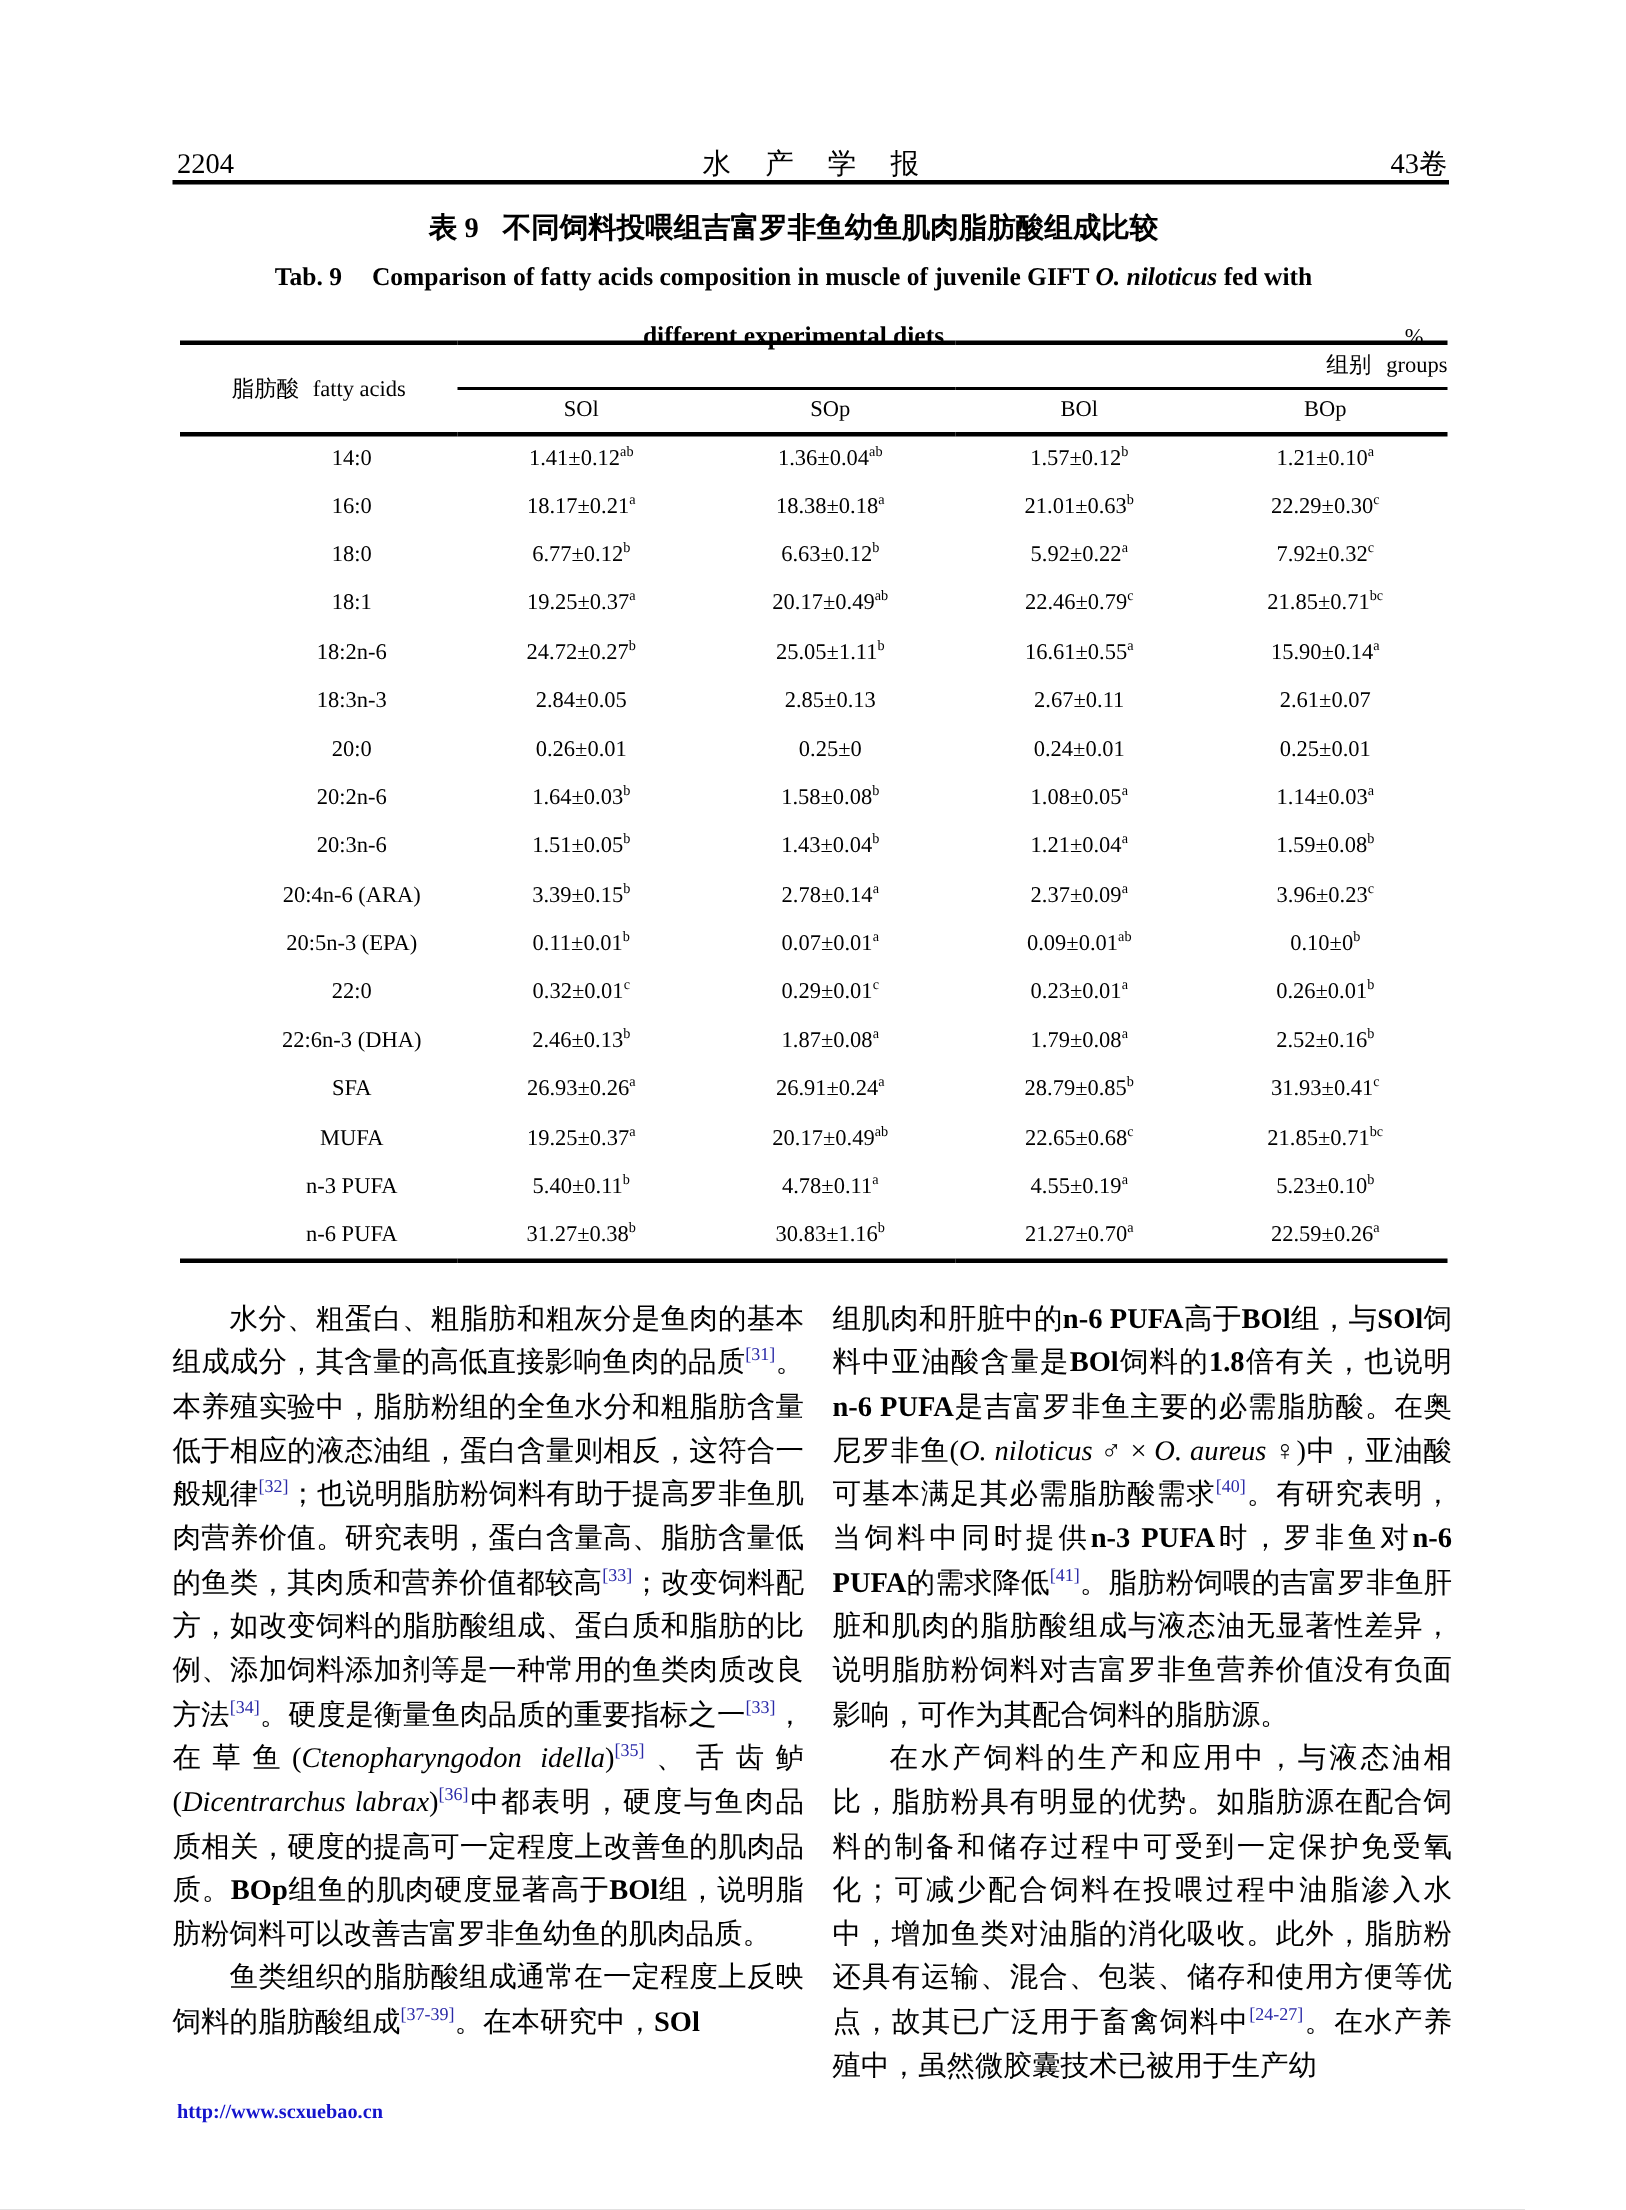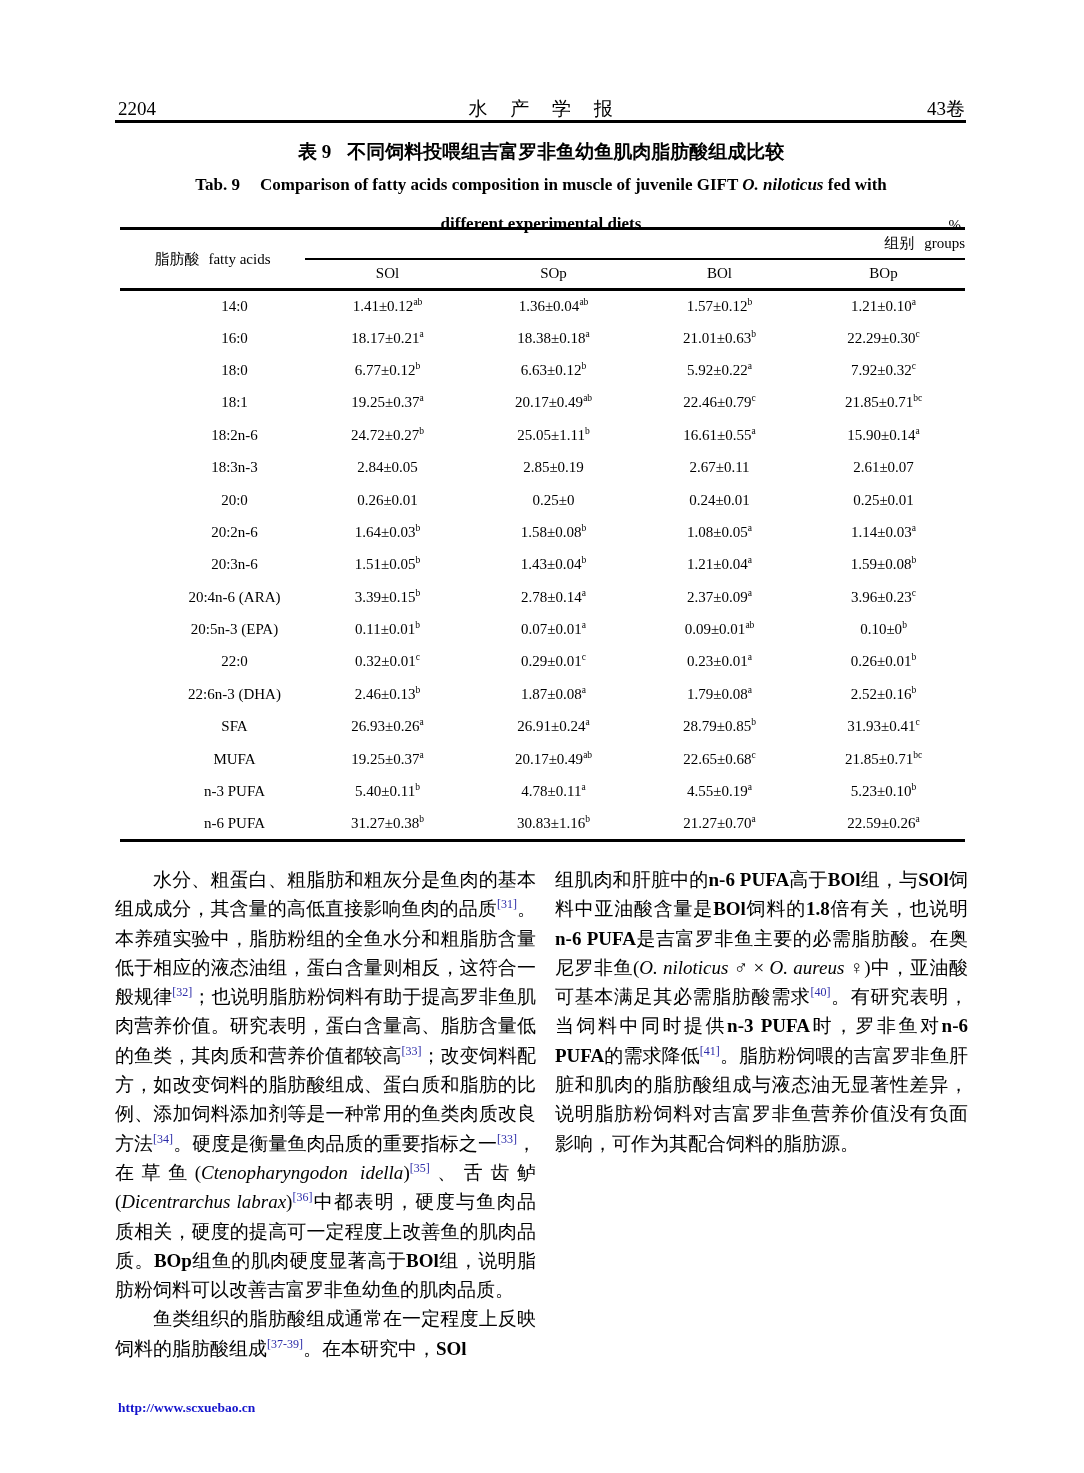"表 9 不同饲料投喂组吉富罗非鱼幼鱼肌肉脂肪酸组成比较" .caption { left: 115px -> 103px }
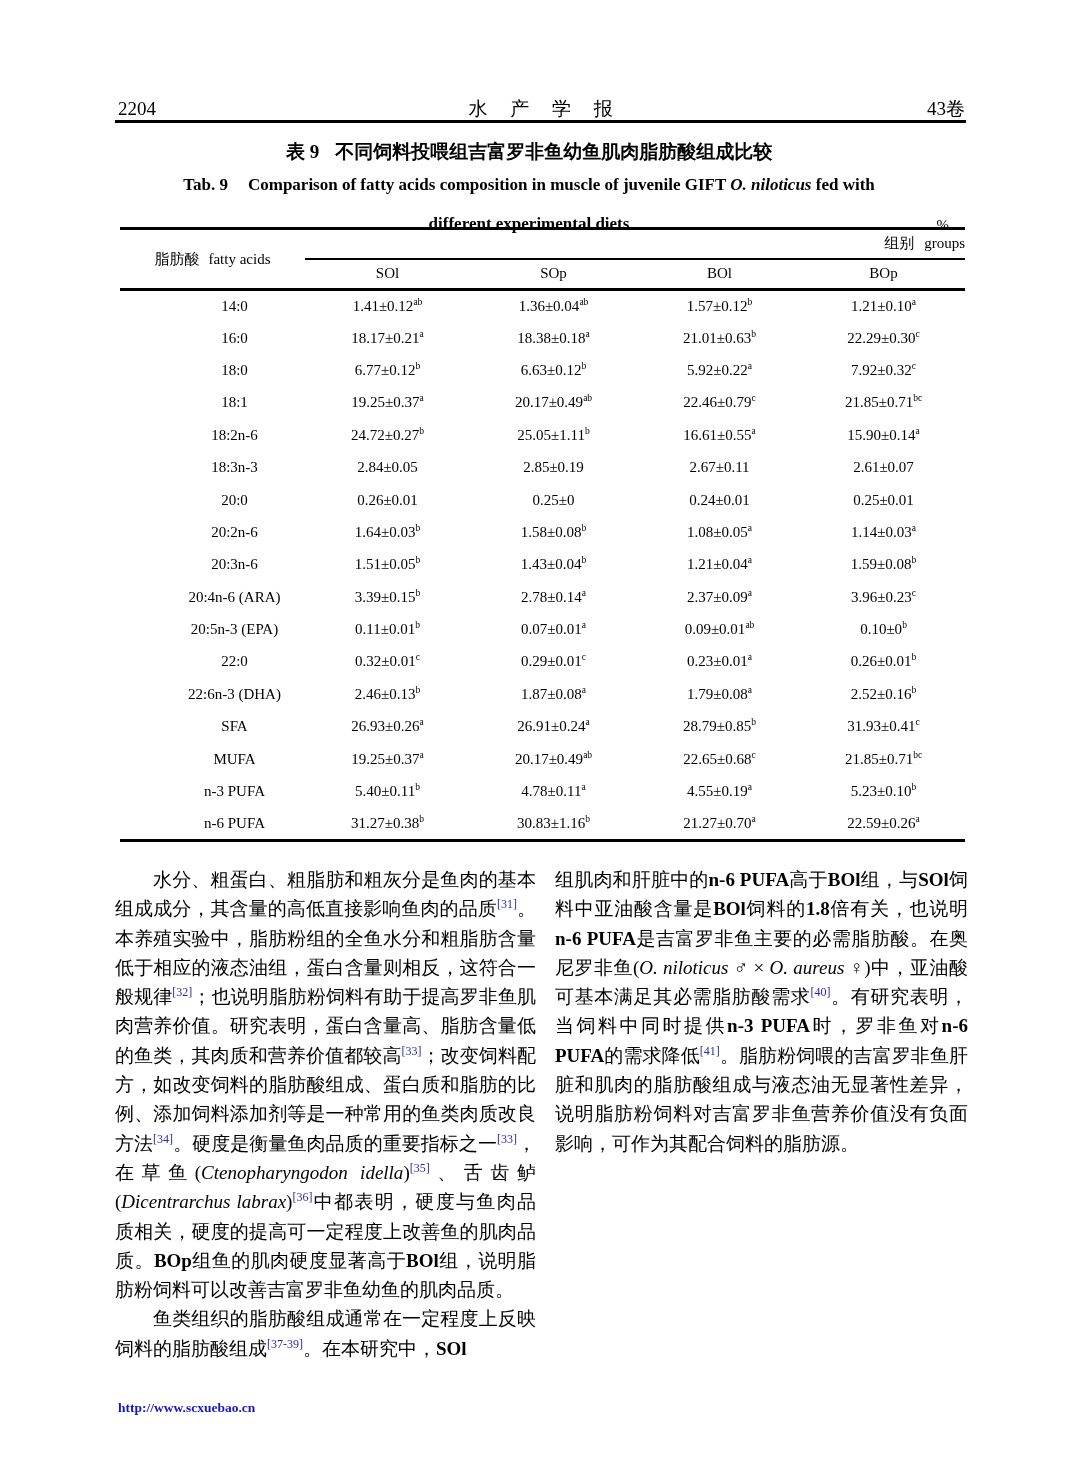"2.85±0.19" td.val { text: 0.19 -> 0.13 }
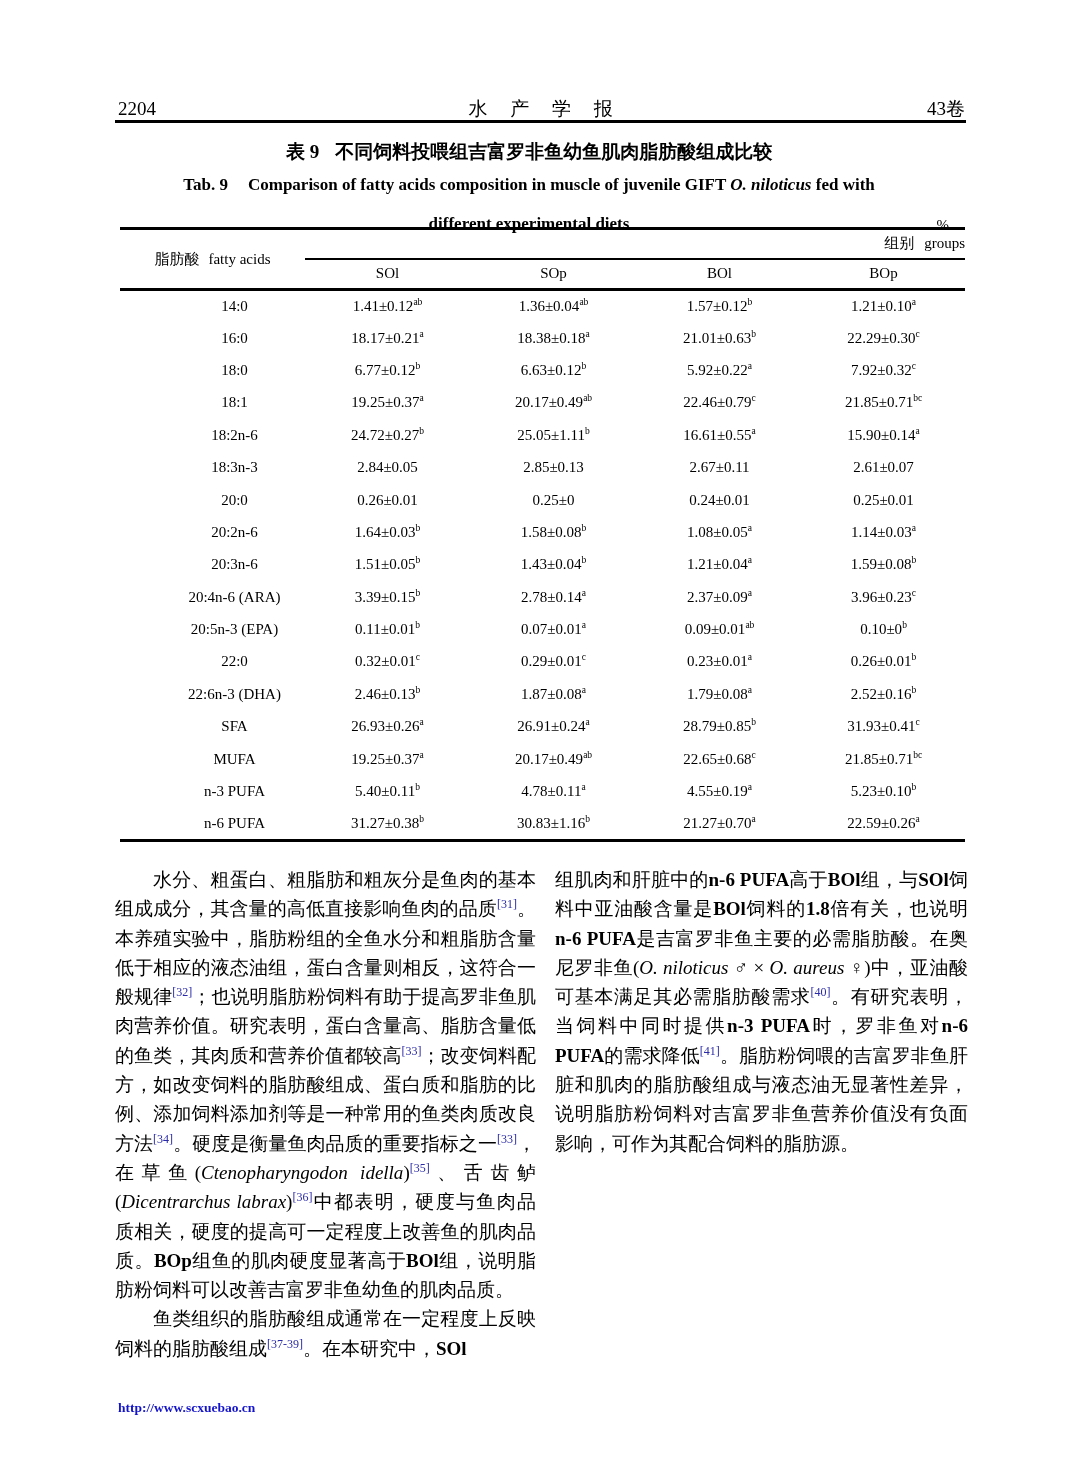"在水产饲料的生产和应用中，与液态油相比，脂肪粉具有明显的优势。如脂肪源在配合饲料" p.para { html: none -> <p>在水产饲料的生产和应用中，与液态油相比，脂肪粉具有明显的优势。如脂肪源在配合饲料的制备和储存过程中可受到一定保护免受氧化；可减少配合饲料在投喂过程中油脂渗入水中，增加鱼类对油脂的消化吸收。此外，脂肪粉还具有运输、混合、包装、储存和使用方便等优点，故其已广泛用于畜禽饲料中<sup>[24-27]</sup>。在水产养殖中，虽然微胶囊技术已被用于生产幼</p> }
